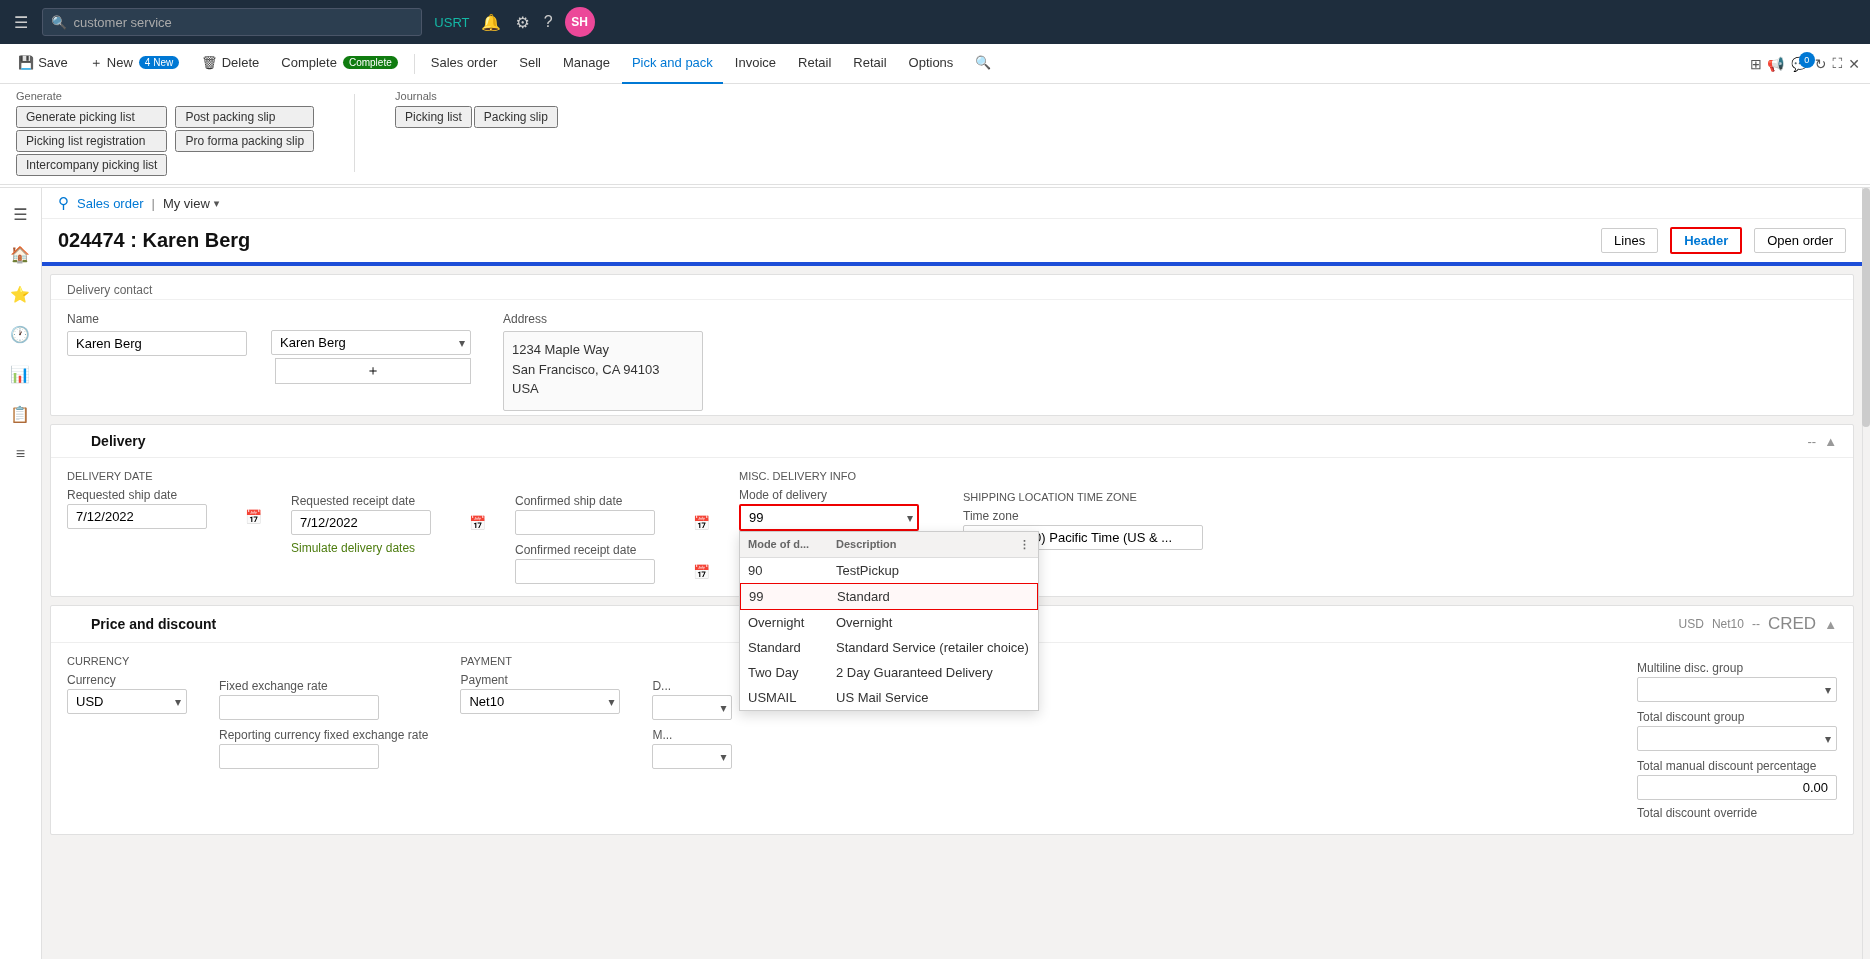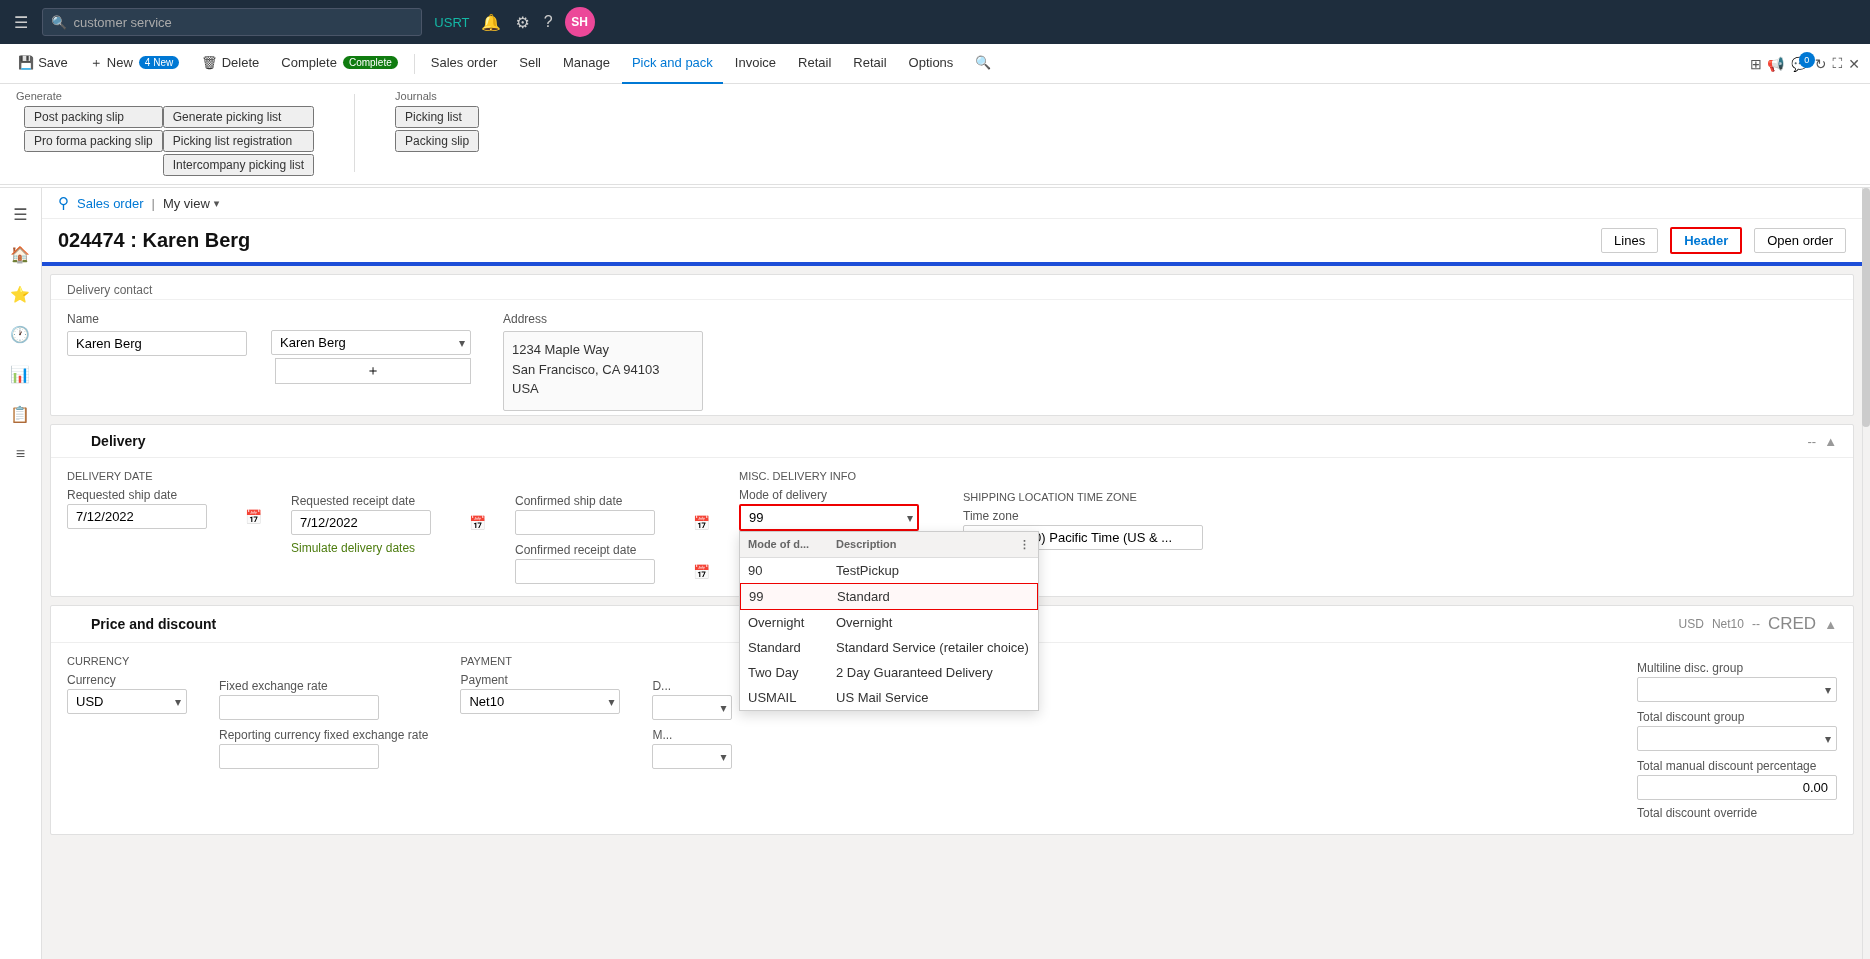"Post packing slip" div { order: before "Generate picking list" -> after "Generate picking list" }
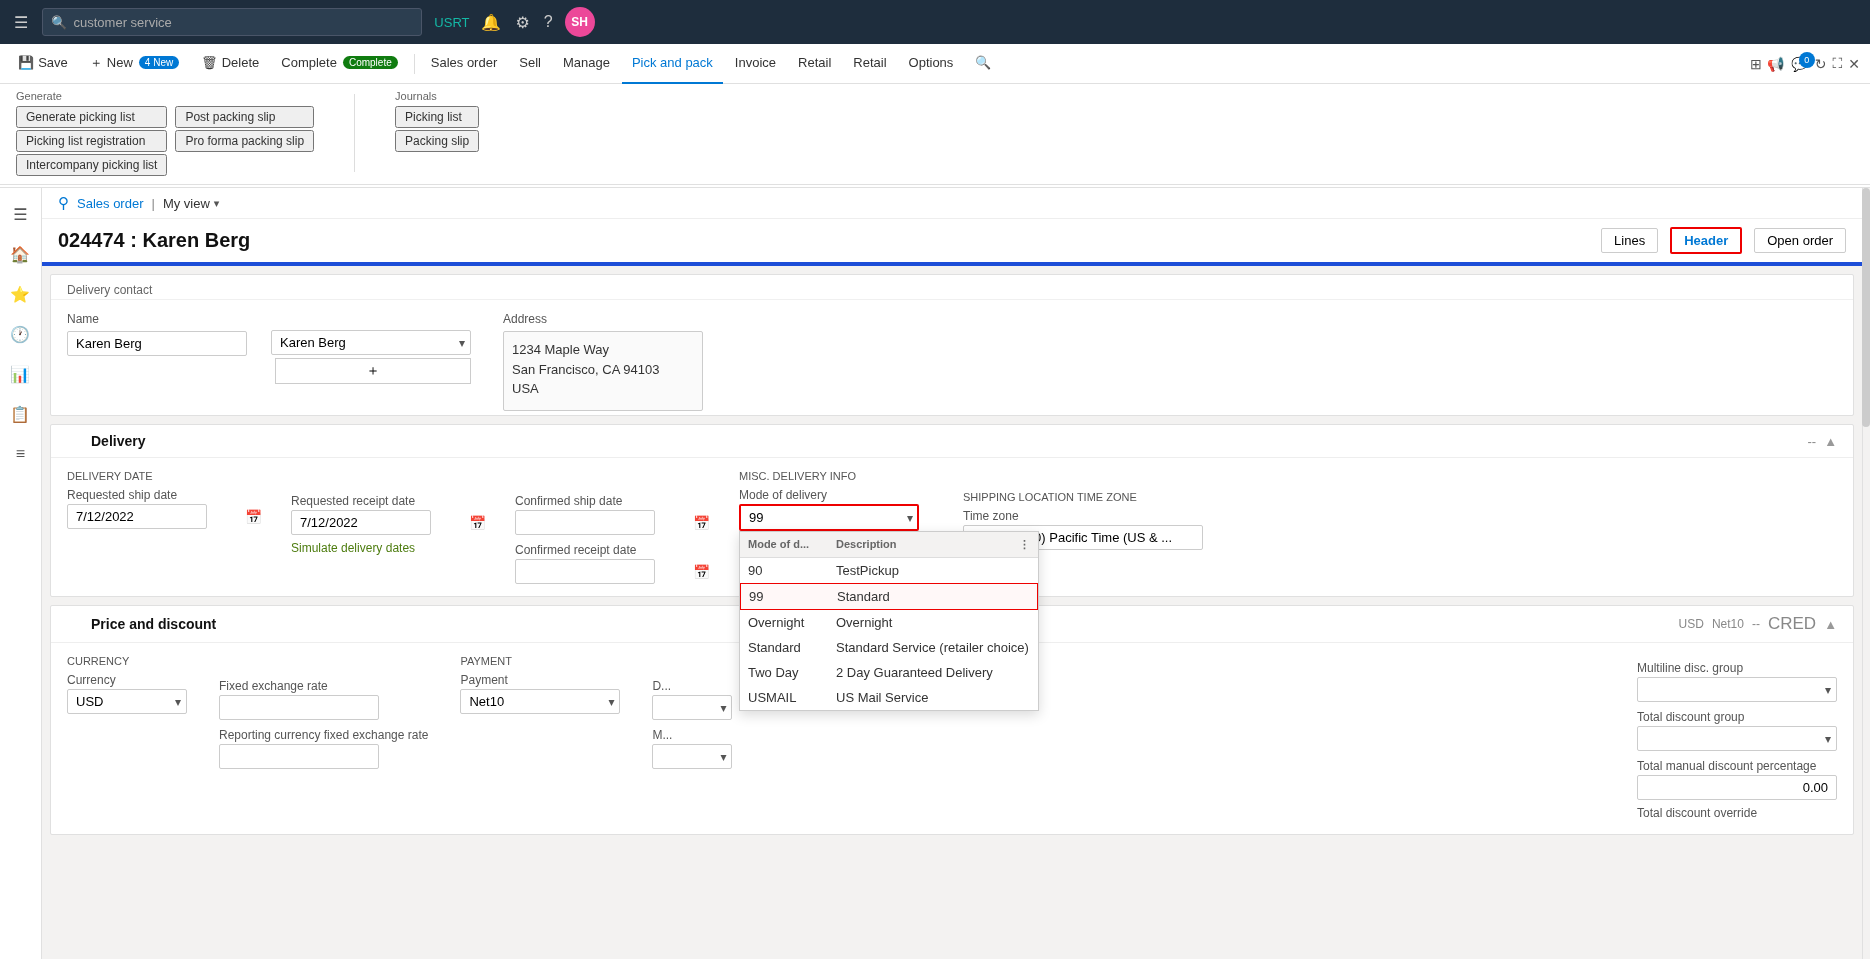"Picking list" div { flex-direction: column -> row }
